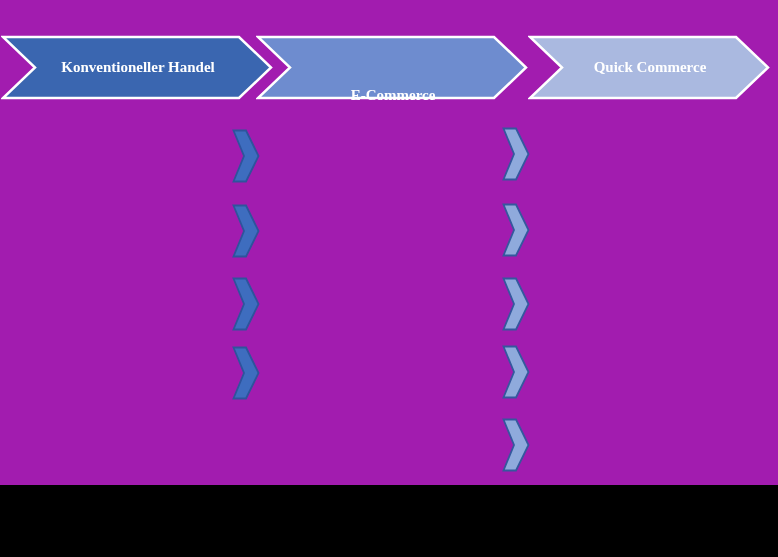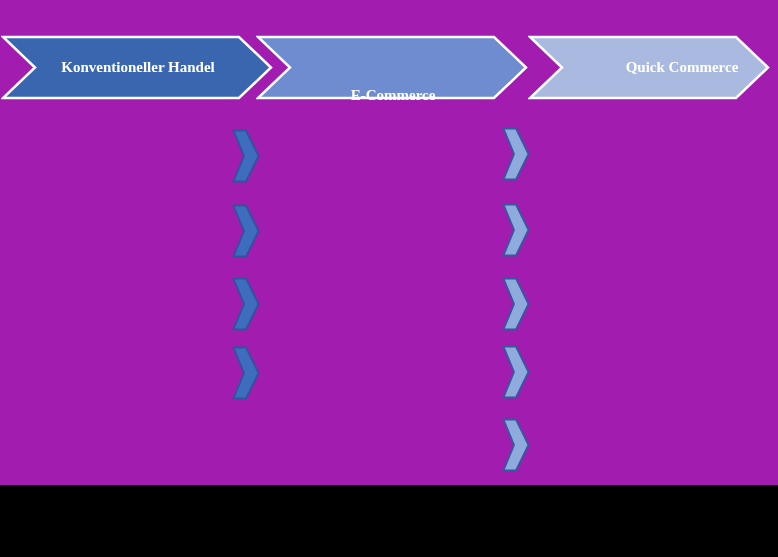"Quick Commerce" .lbl-b3 { left: 596px -> 564px }
